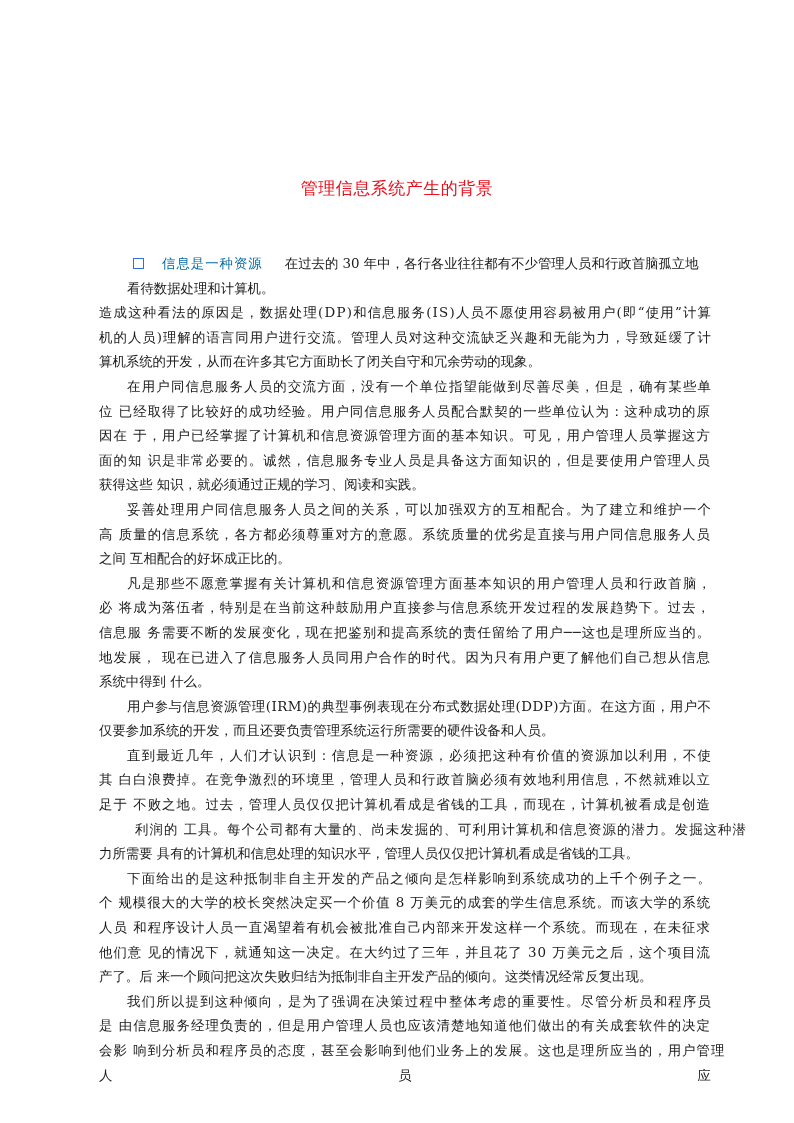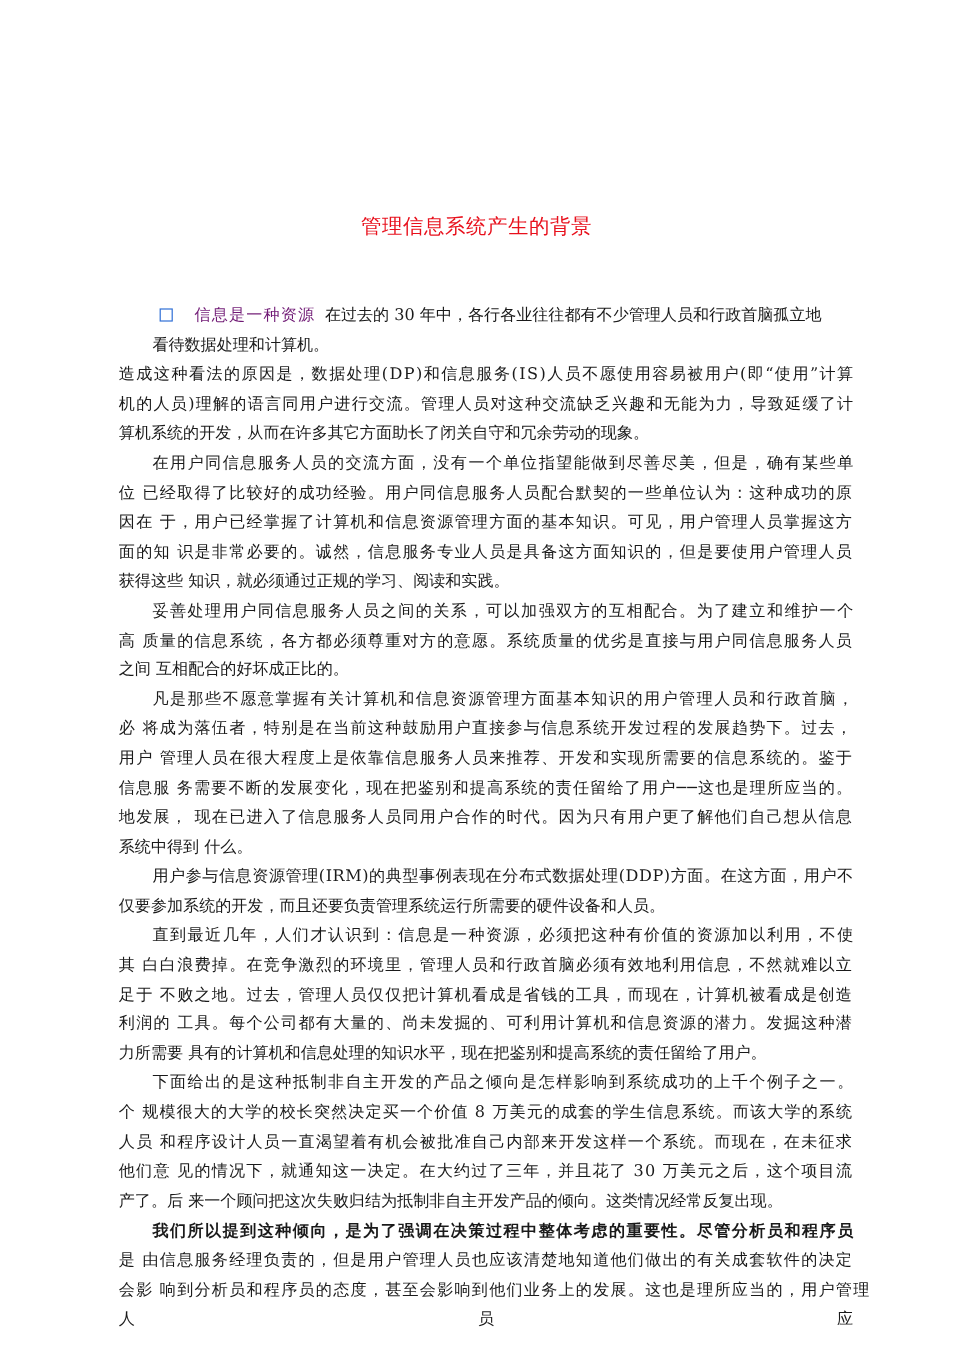"信息是一种资源" .kw { color: #701a75 -> #0369a1; margin-right: 8px -> 22px }
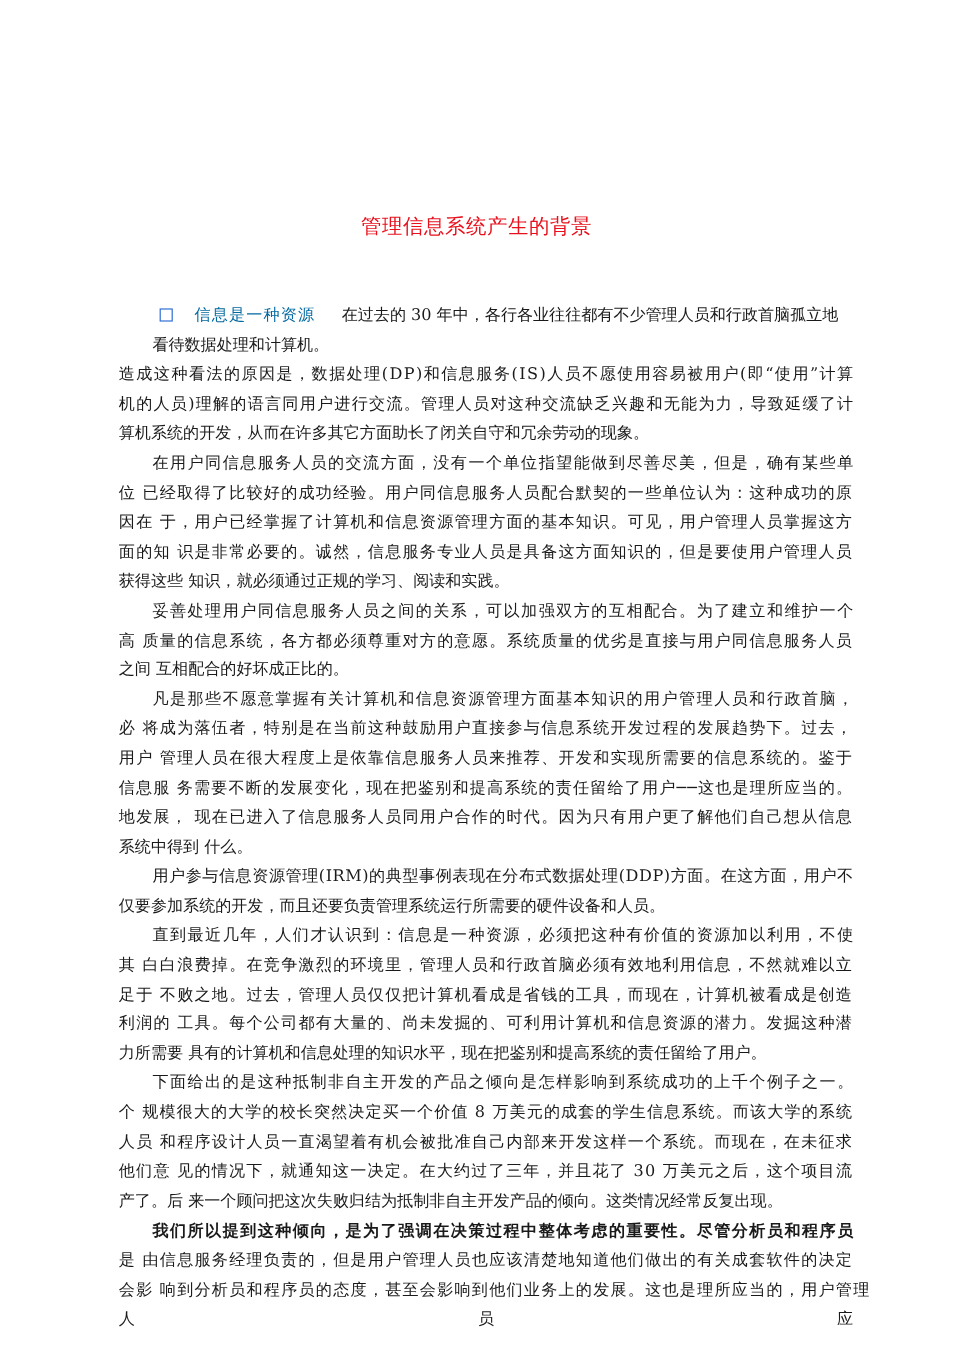"用户" div.line { html: <div><span>用户 管理人员在很大程度上是依靠信息服务人员来推荐、开发和实现所需要的信息系统的。鉴于</span></div> -> none }
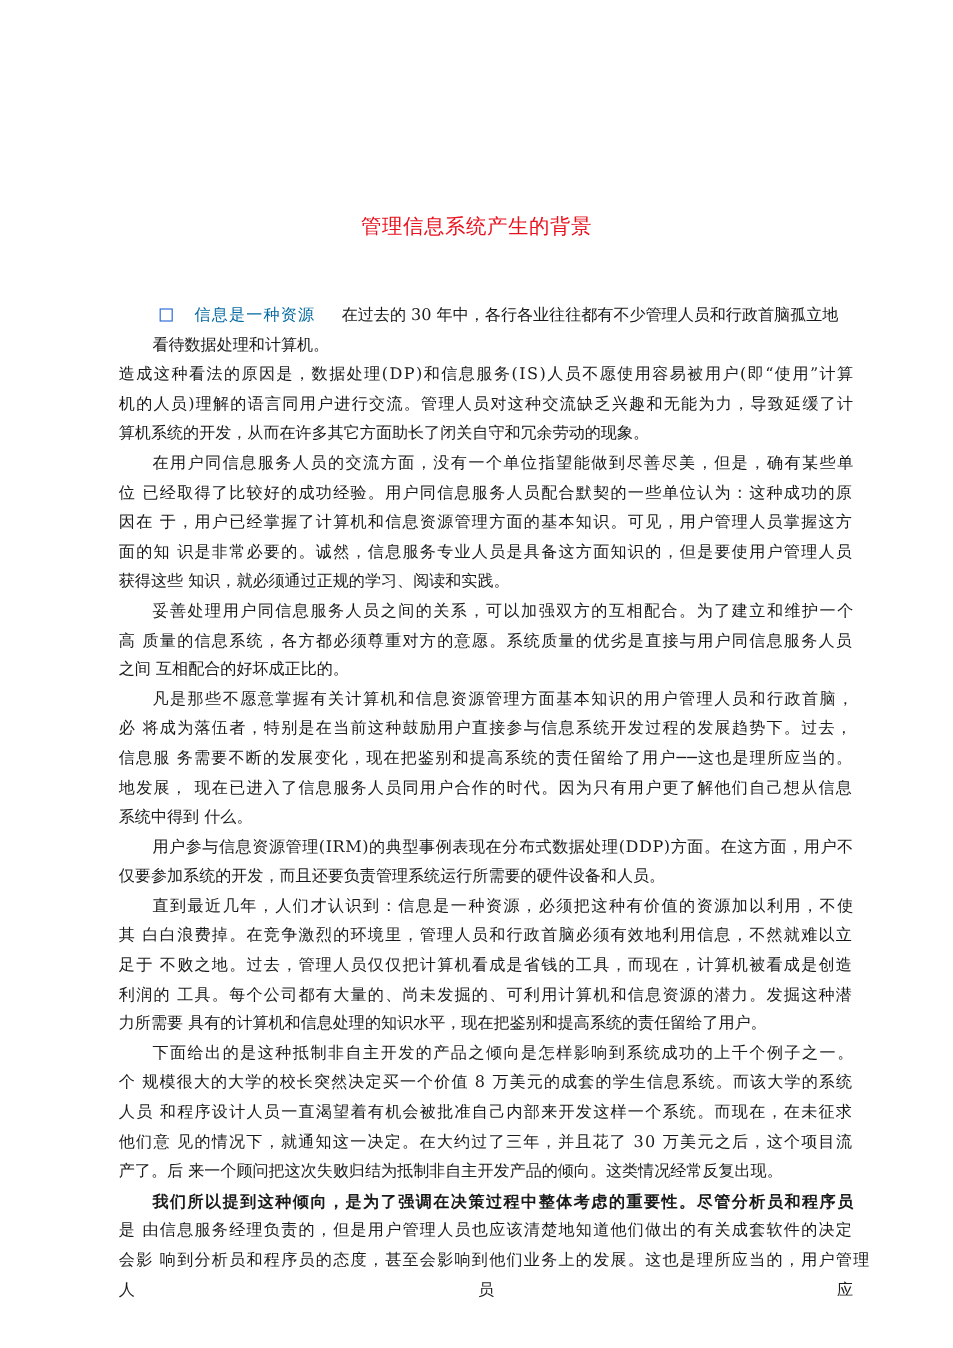"利润的" span { margin-left: none -> 36px }
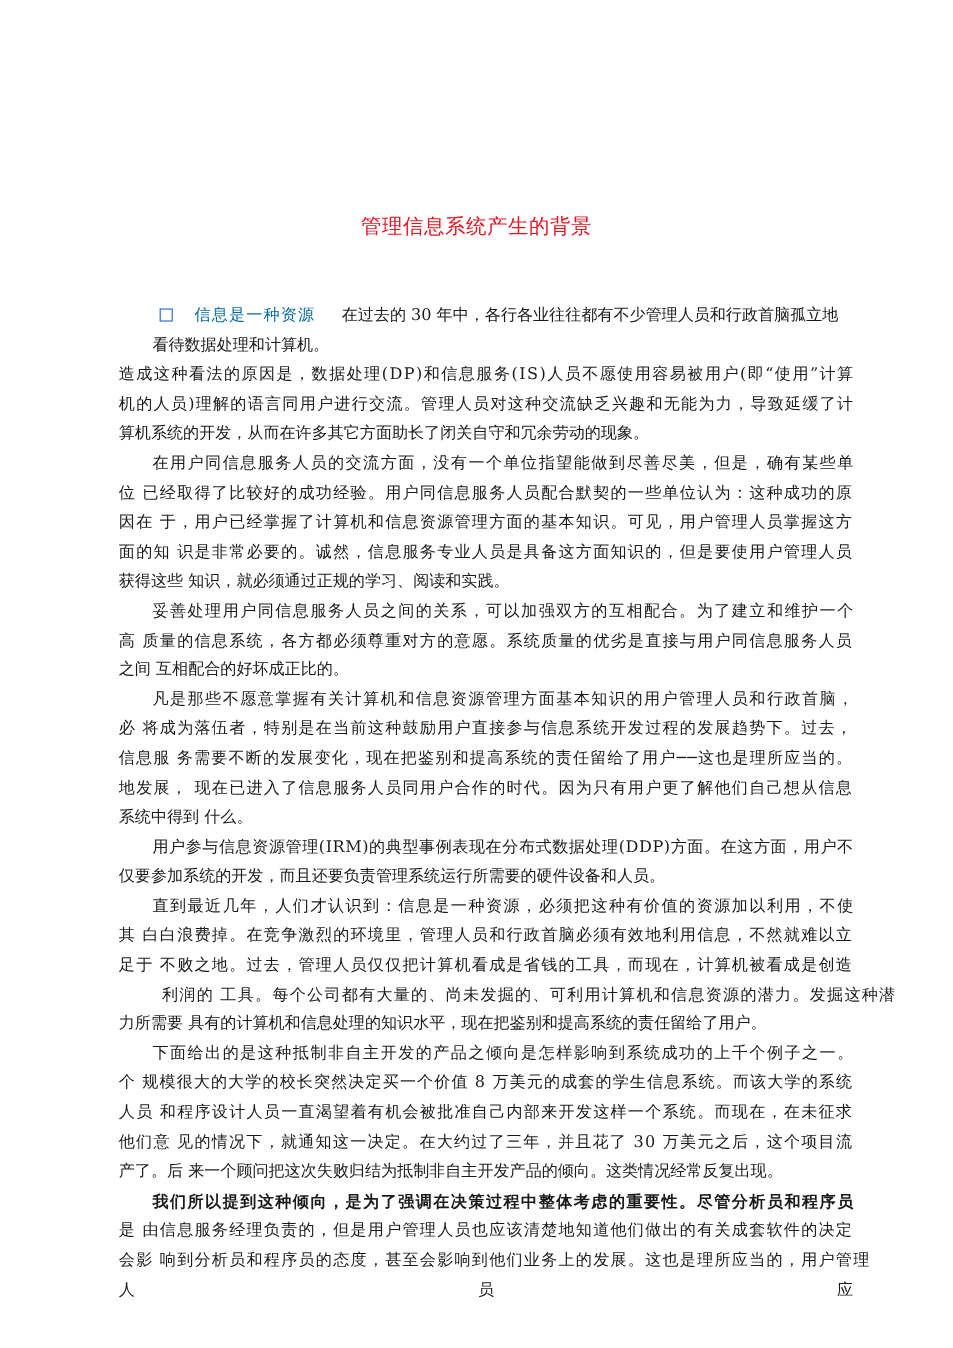"力所需要" div.line { text: 现在把鉴别和提高系统的责任留给了用户 -> 管理人员仅仅把计算机看成是省钱的工具 }
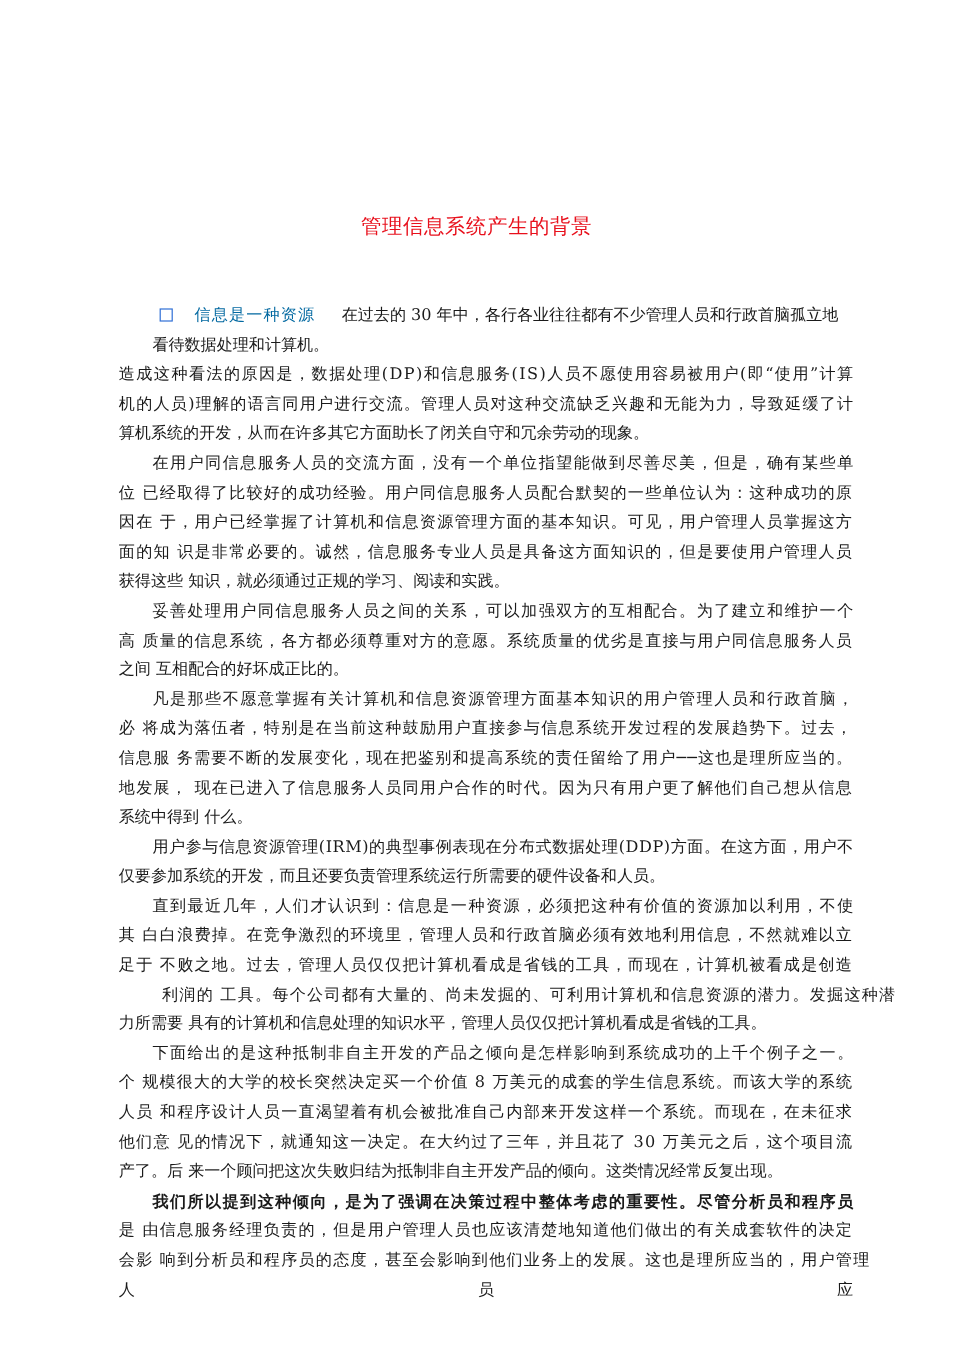"我们所以提到这种倾向，是为了强调在决策过程中整体考虑的重要性。尽管分析员和程序员" span { font-weight: bold -> none }
